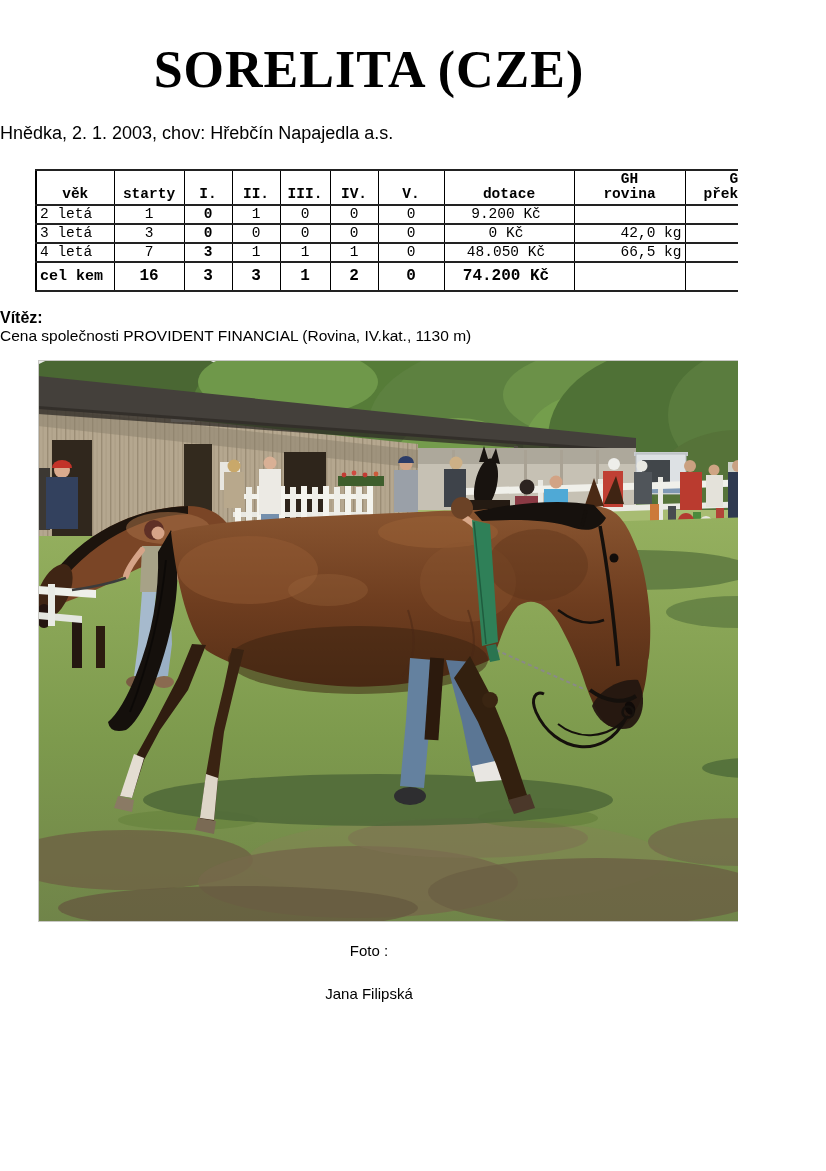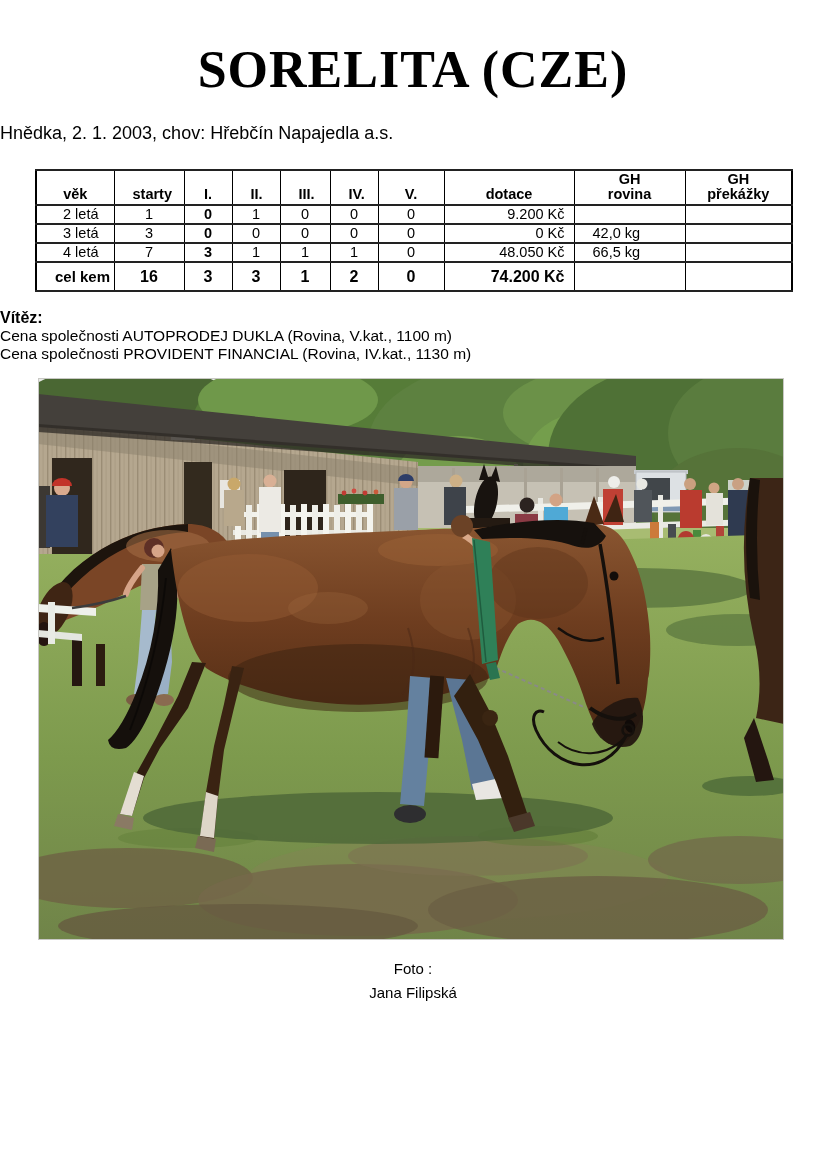"SORELITA (CZE)" .page { width: 826px -> 738px }
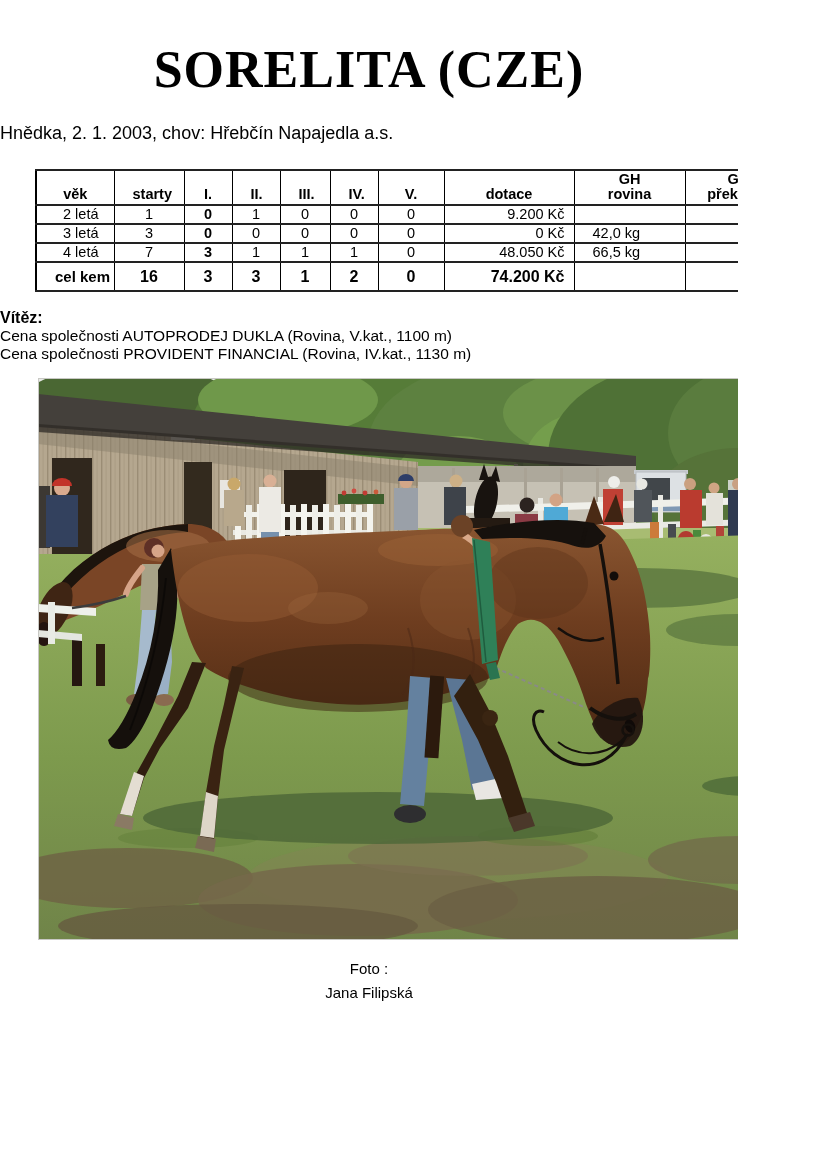"GH" table.stats th, table.stats td { font-family: none -> Liberation Mono, monospace; padding: 0 18px -> 0 3px }
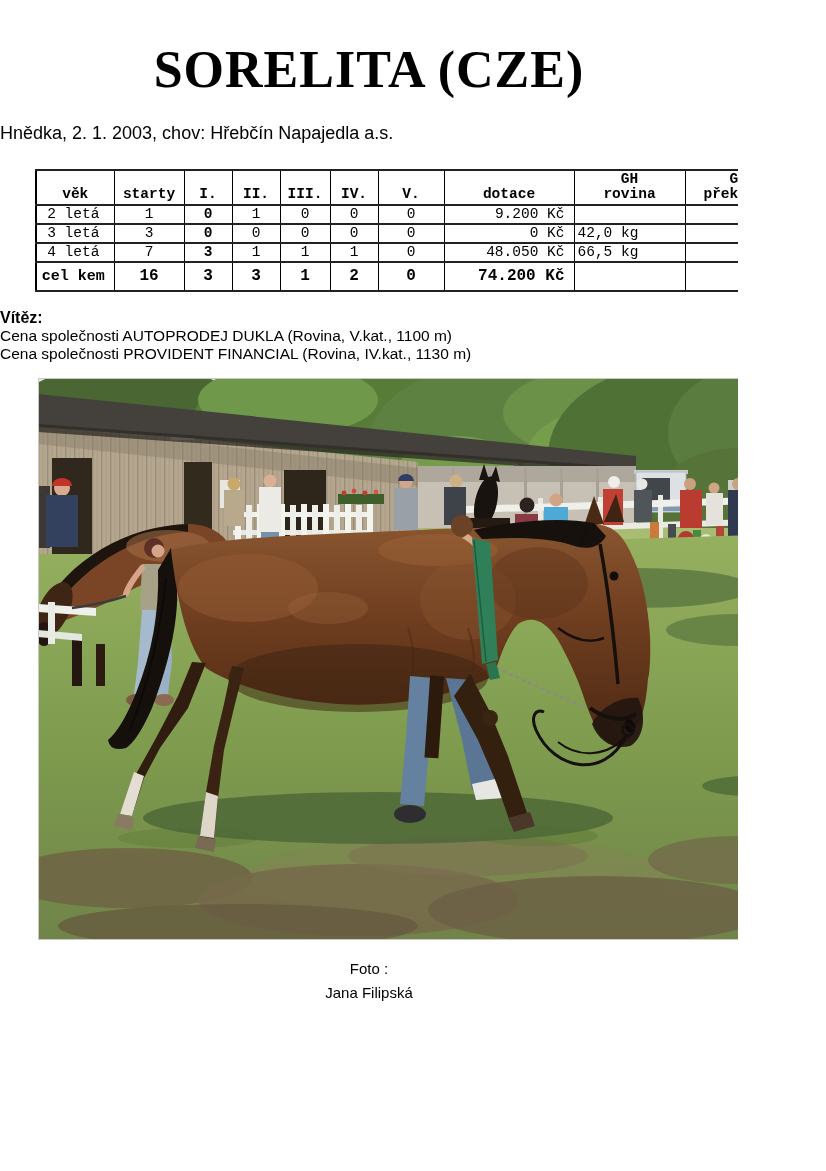"2 letá" table.stats td:nth-child(1) { text-align: center -> left }
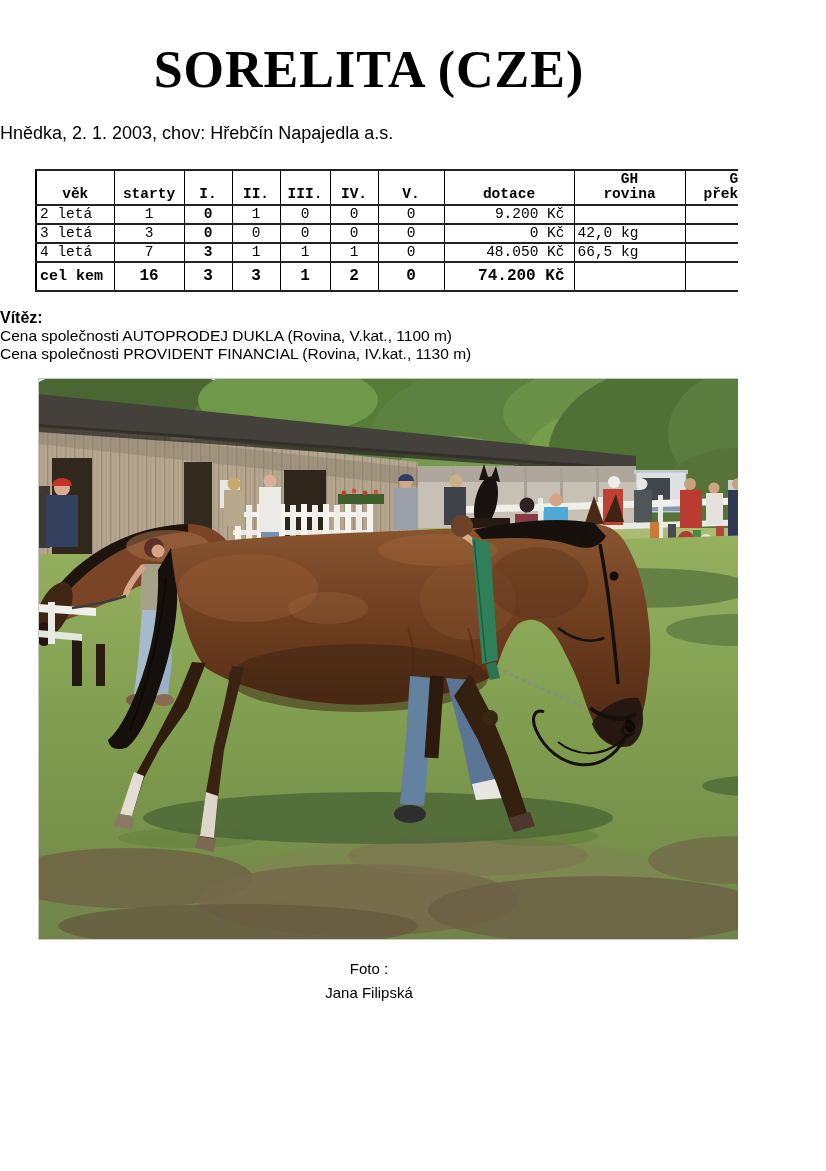"9.200 Kč" table.stats td:nth-child(8) { text-align: right -> center }
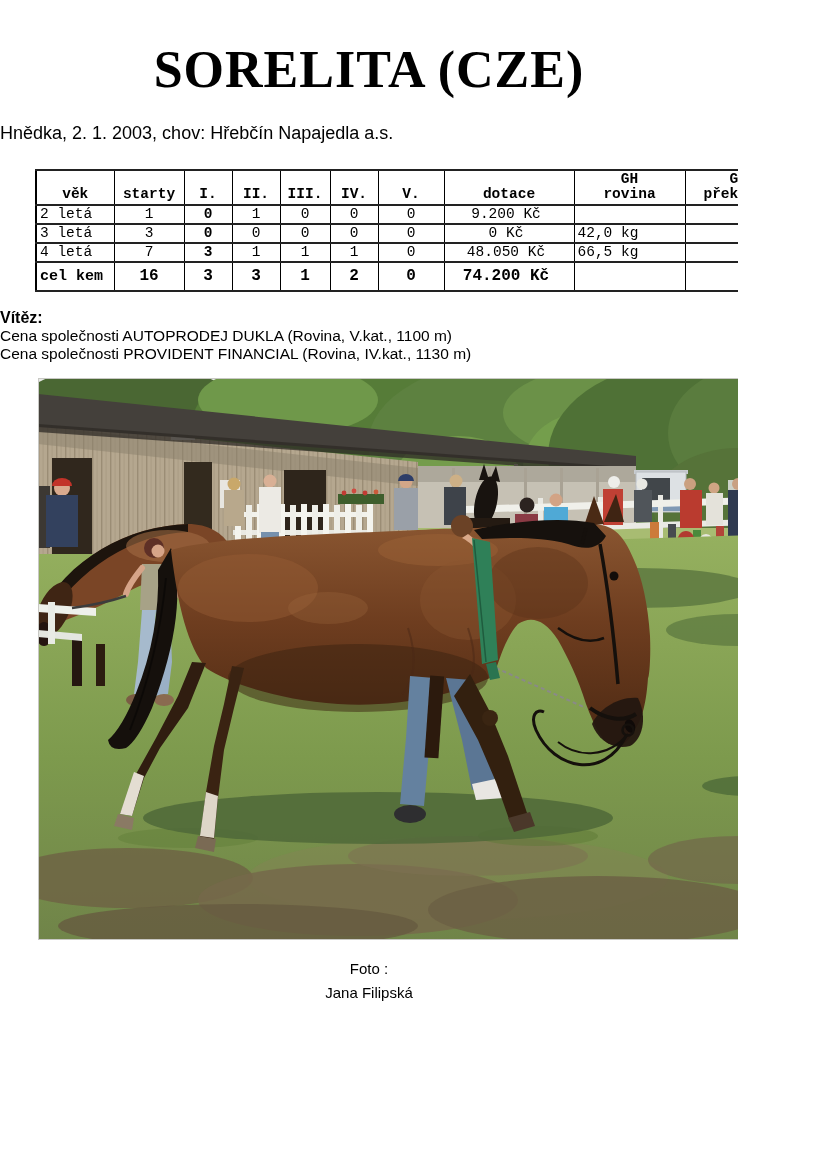"42,0 kg" table.stats td:nth-child(9) { text-align: left -> right }
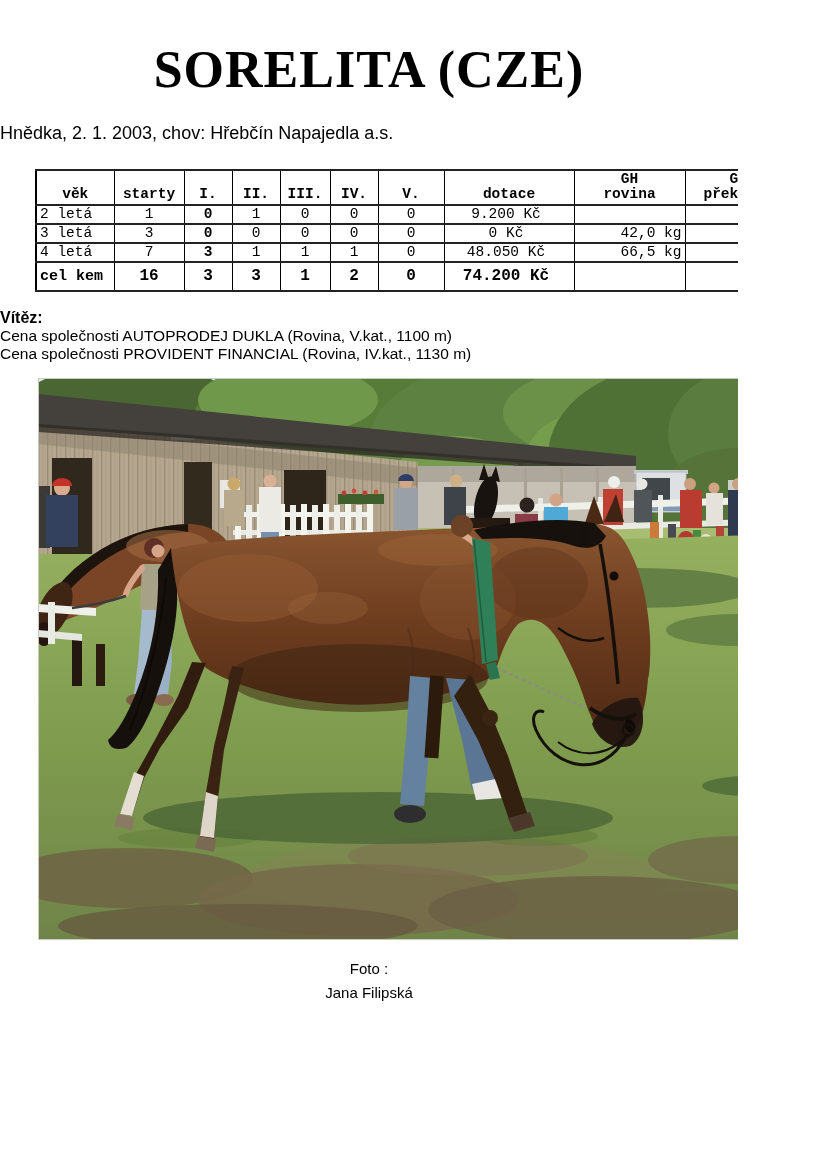"Cena společnosti AUTOPRODEJ DUKLA" p.winner-line { html: <p>Cena společnosti AUTOPRODEJ DUKLA (Rovina, V.kat., 1100 m)</p> -> none }
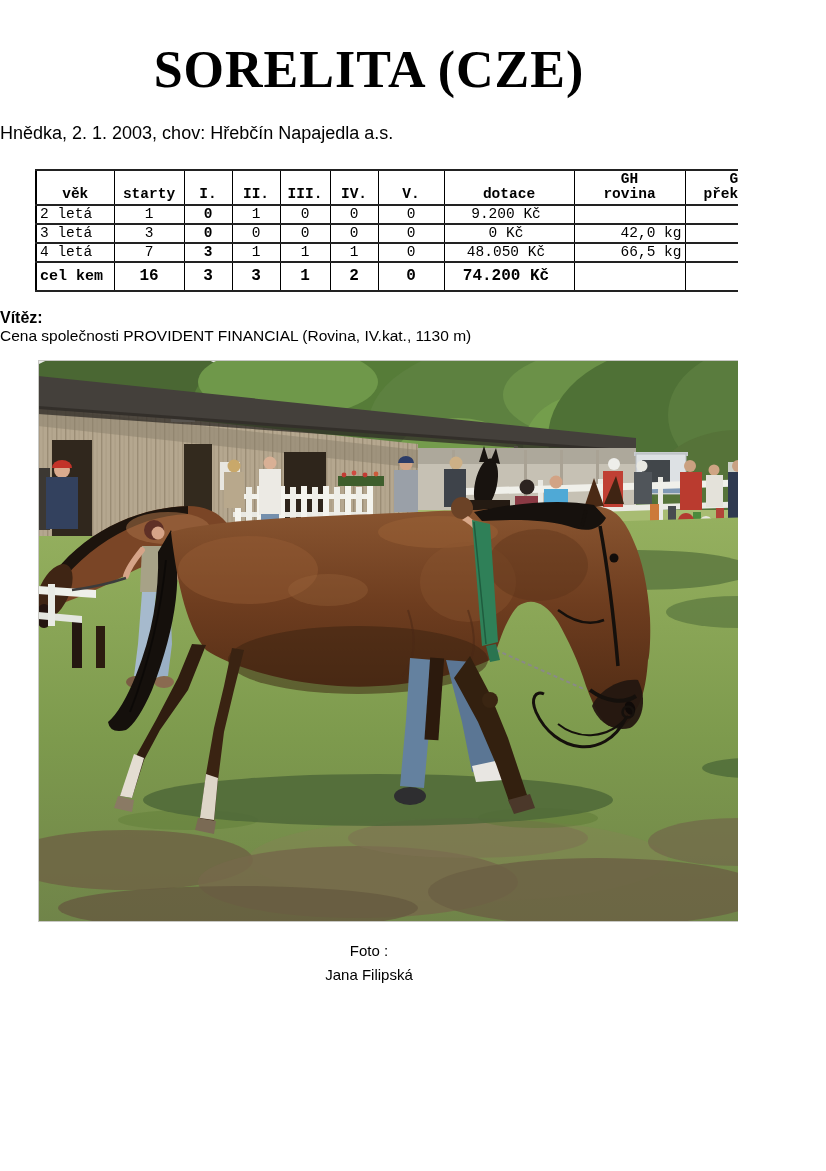"Jana Filipská" .footer-line.f2 { margin-top: 7px -> 26px }
